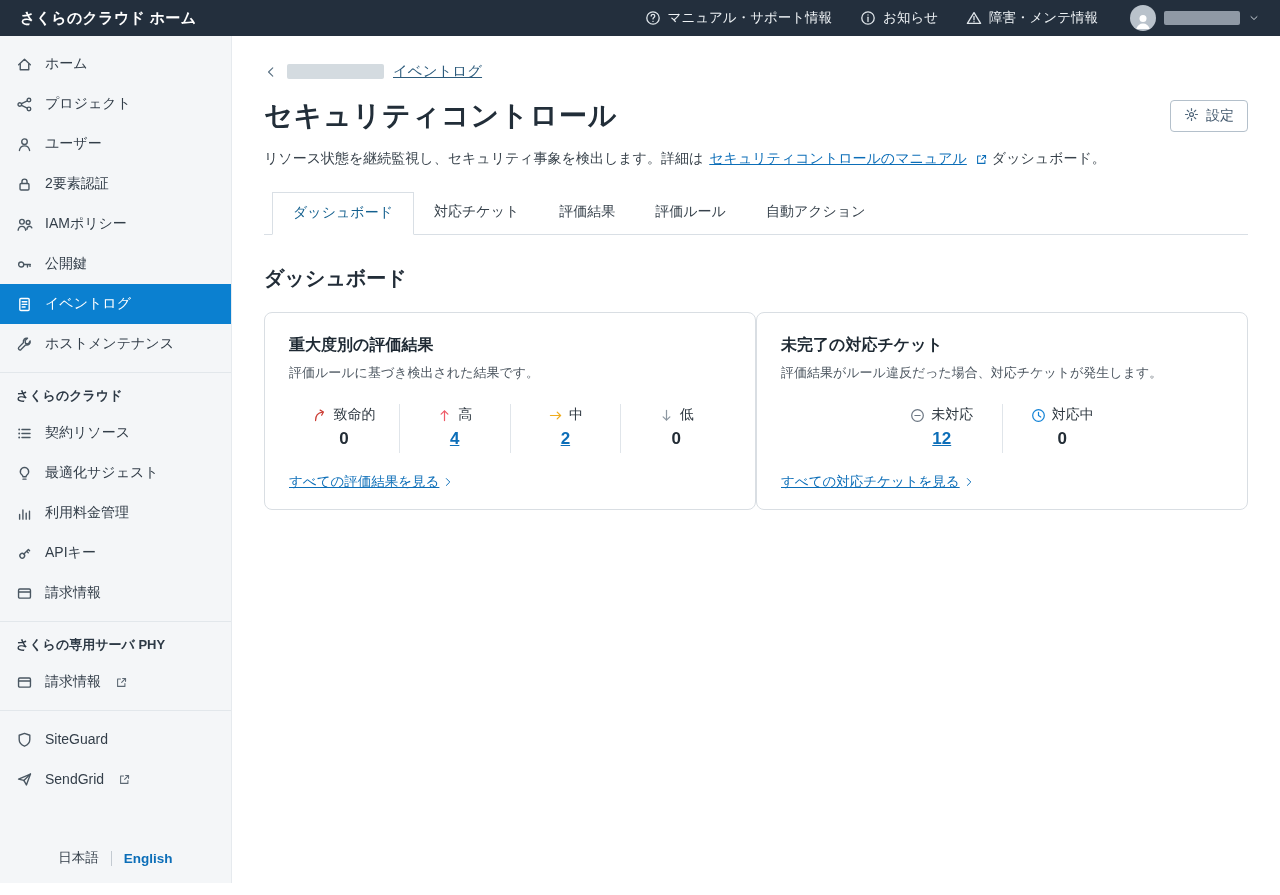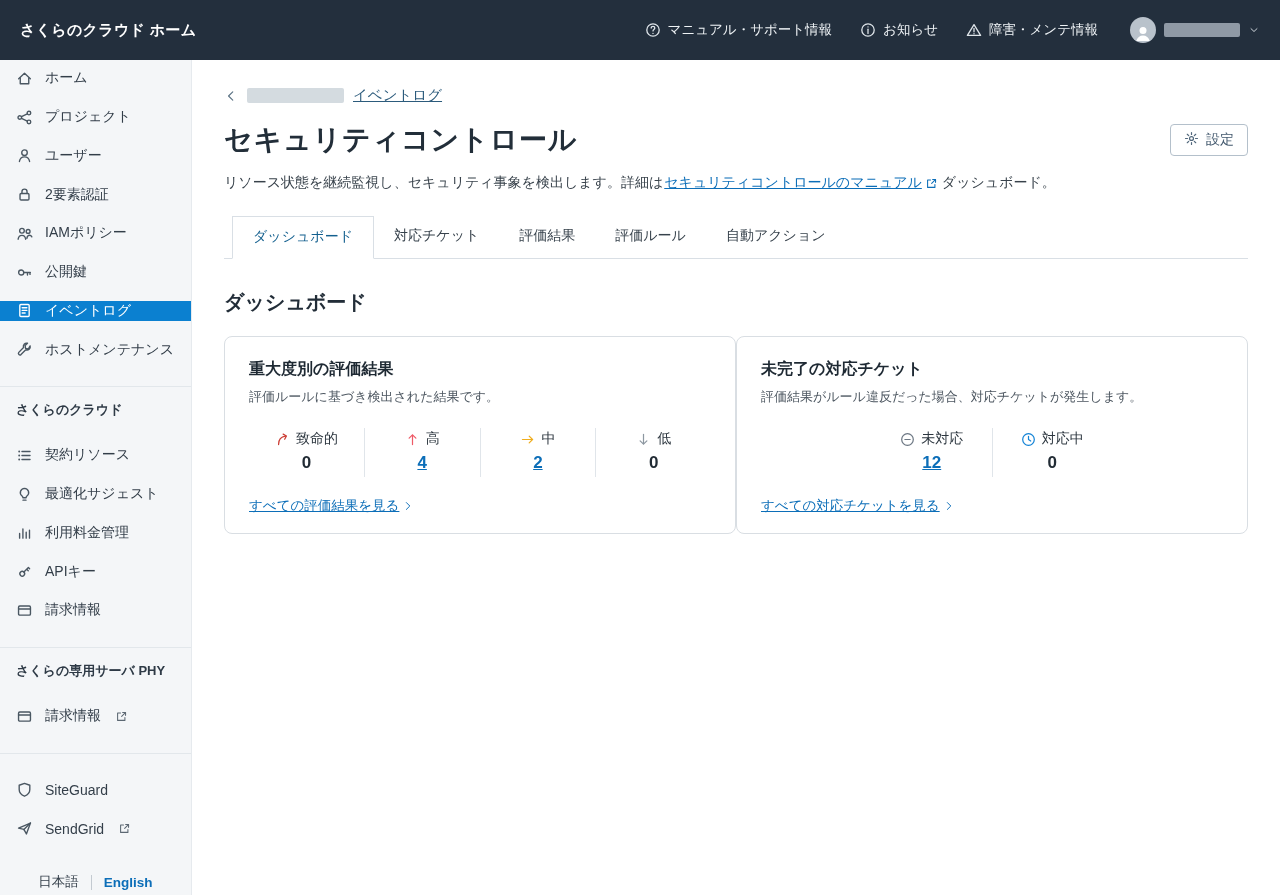"さくらのクラウド ホーム" .topbar { height: 60px -> 36px }
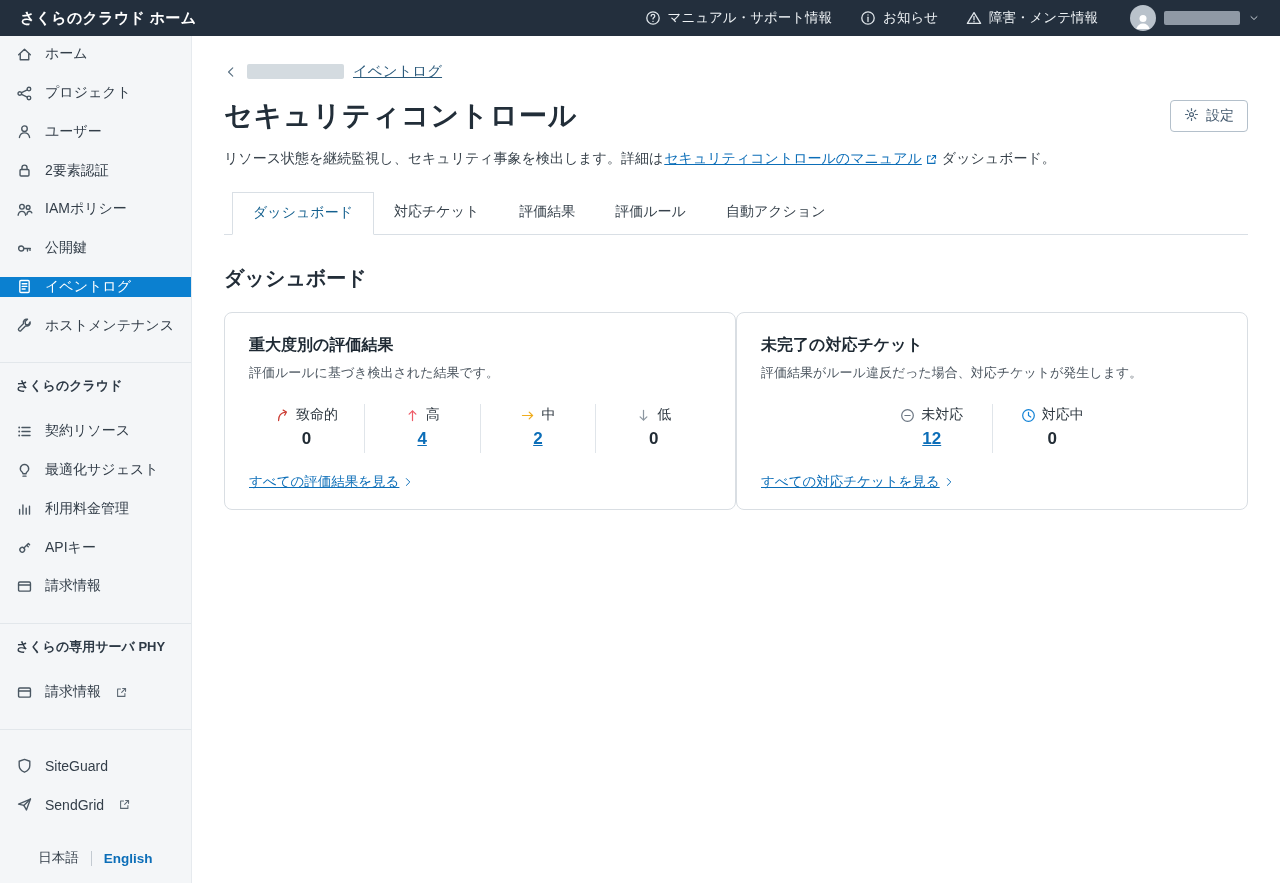"ホーム" .sidebar { gap: 18px -> none; width: 192px -> 232px }
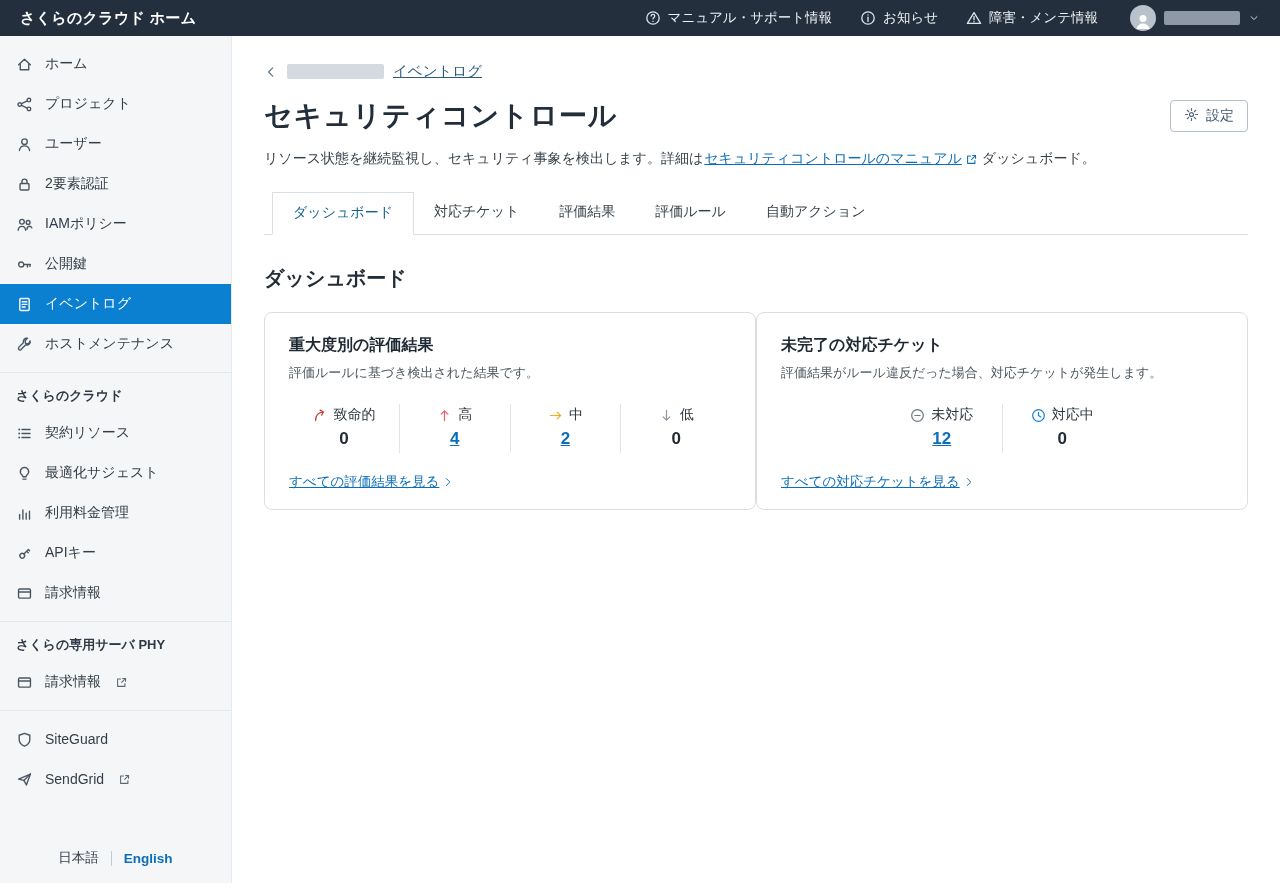"セキュリティコントロールのマニュアル" .txt-link { margin: 0 1px -> 0 6px }
